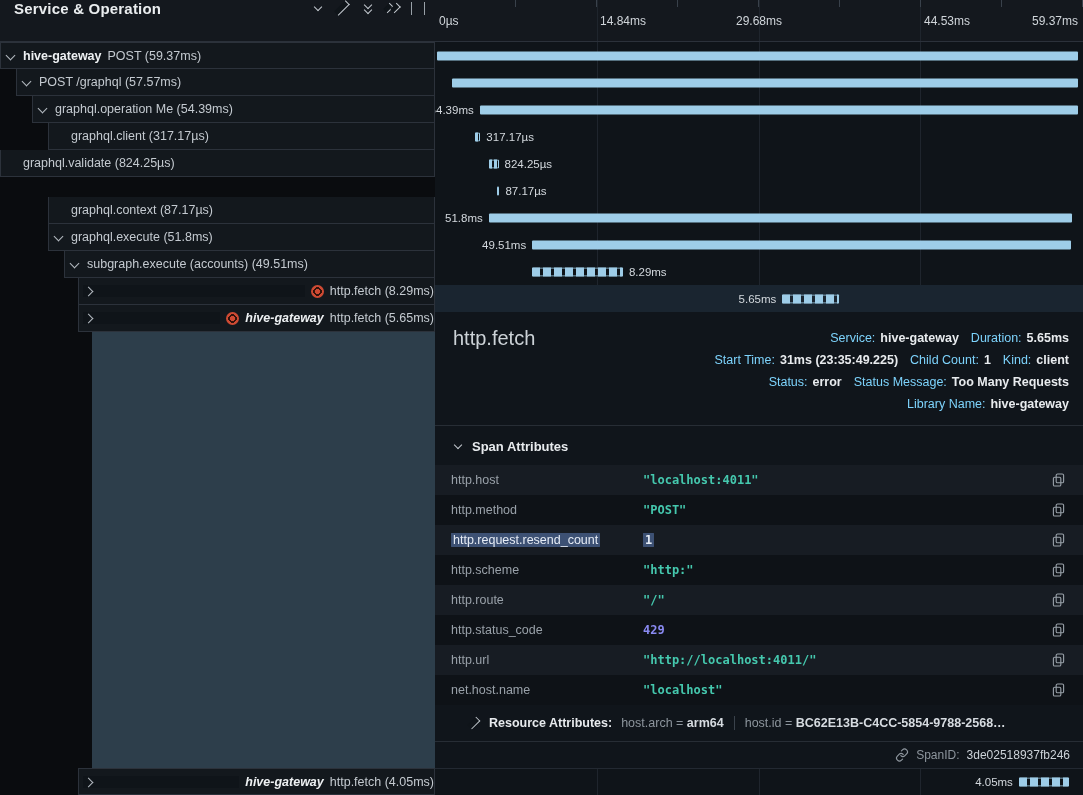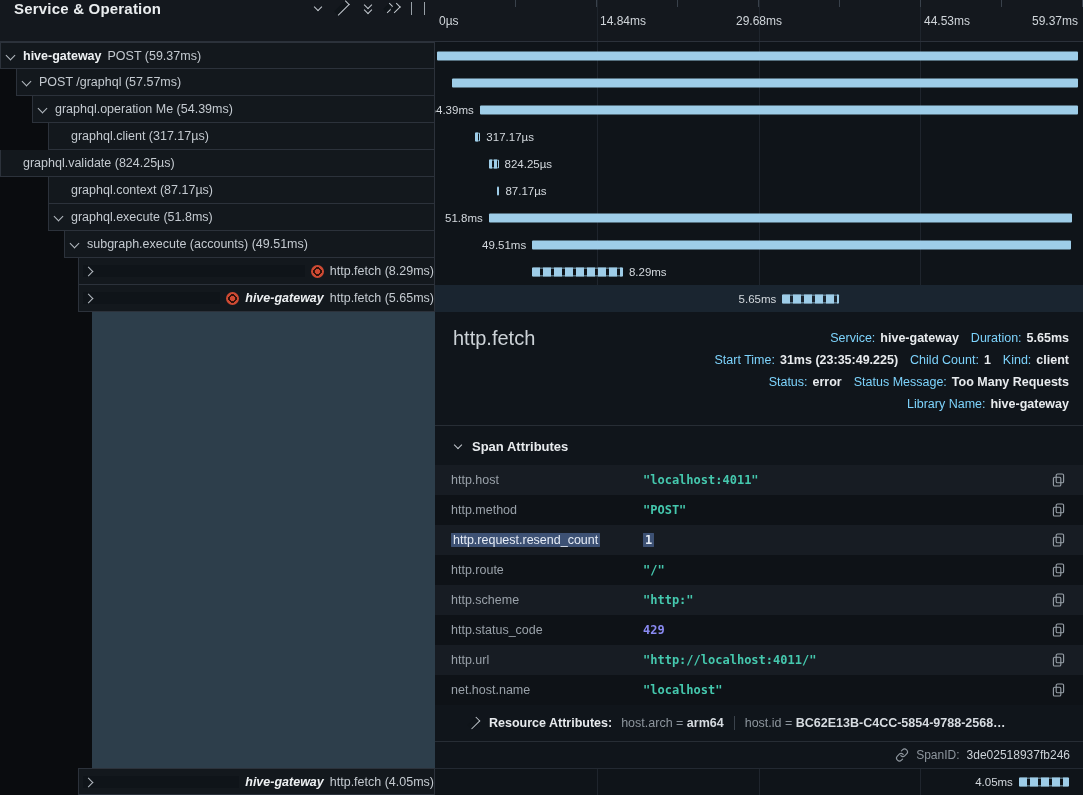"graphql.context (87.17µs)" div.tree-row { margin-top: none -> 20px }
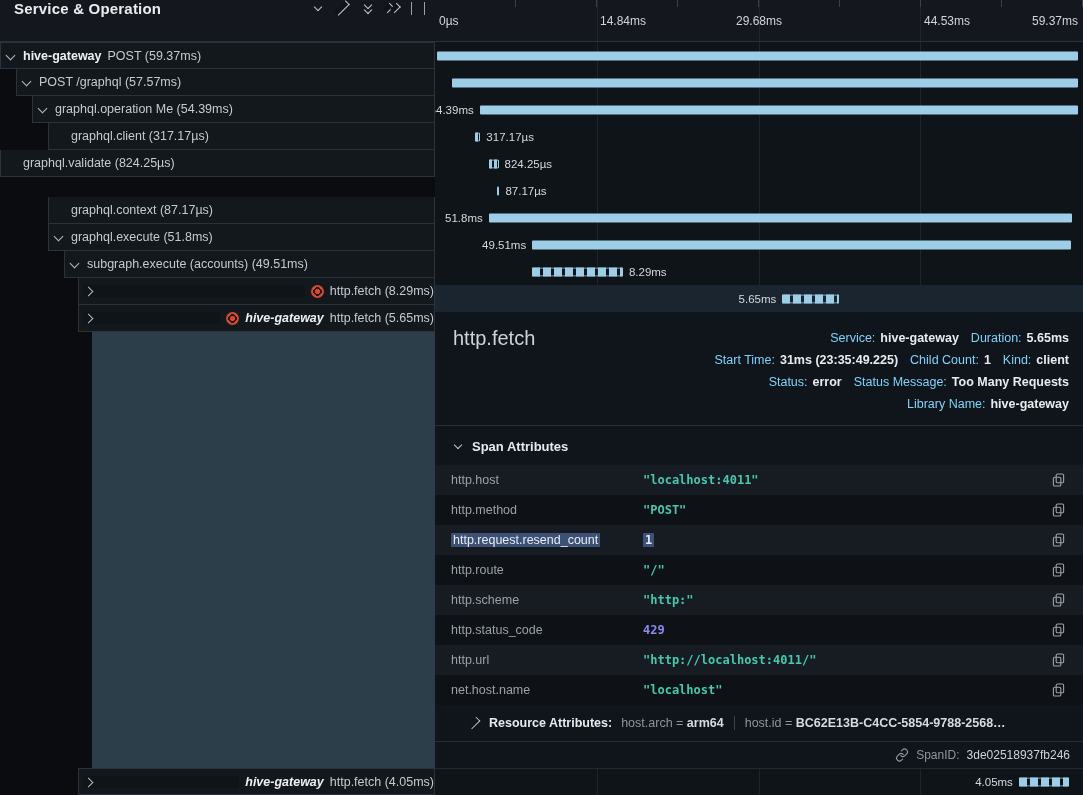"http.route" div.attr-row { order: before "http.scheme" -> after "http.scheme" }
